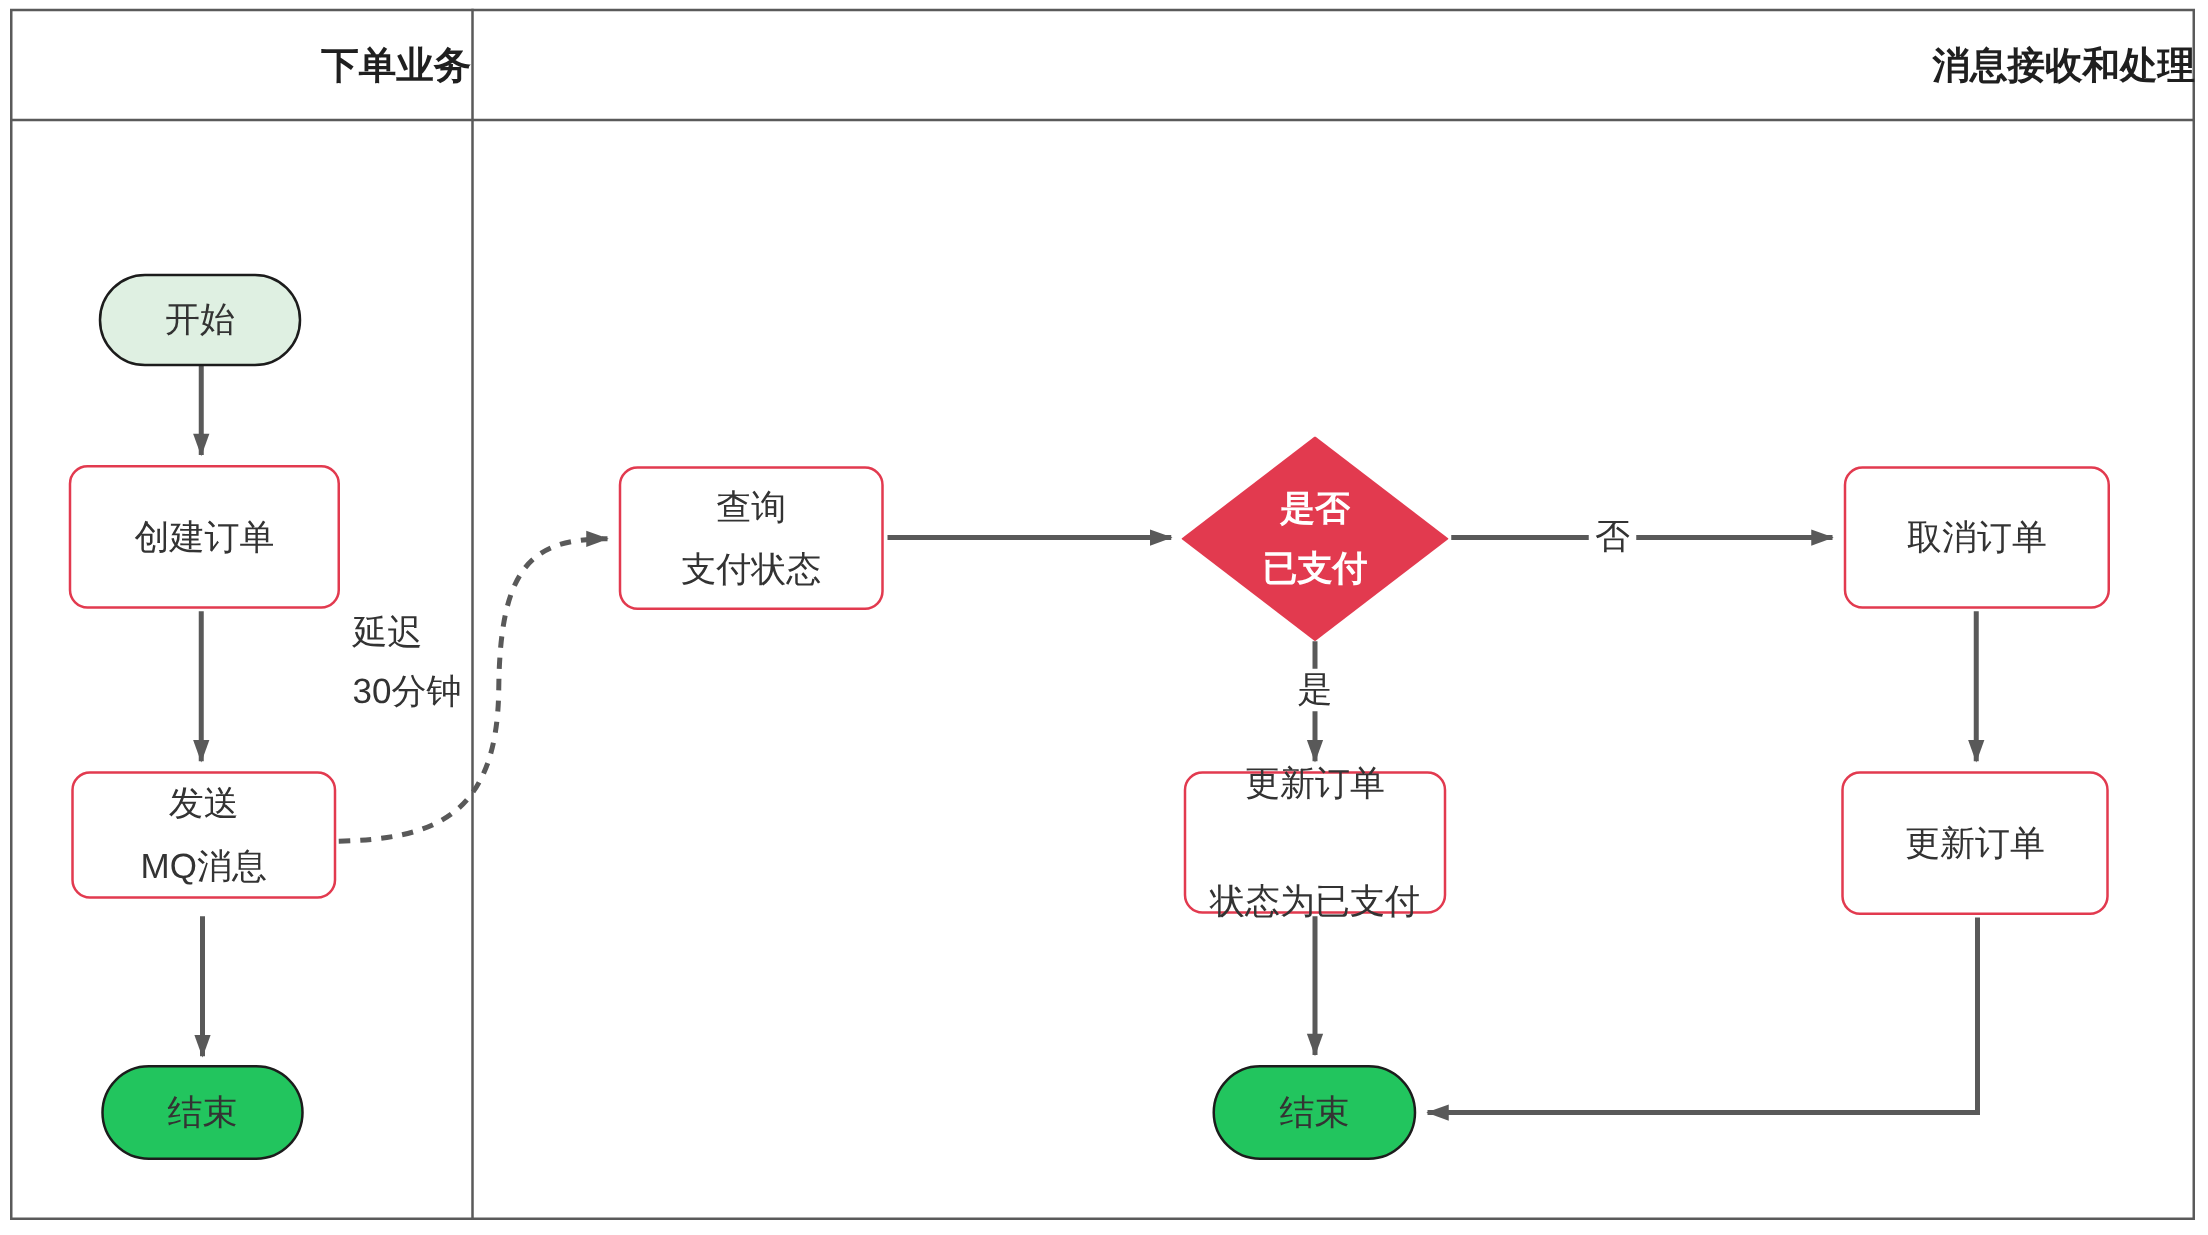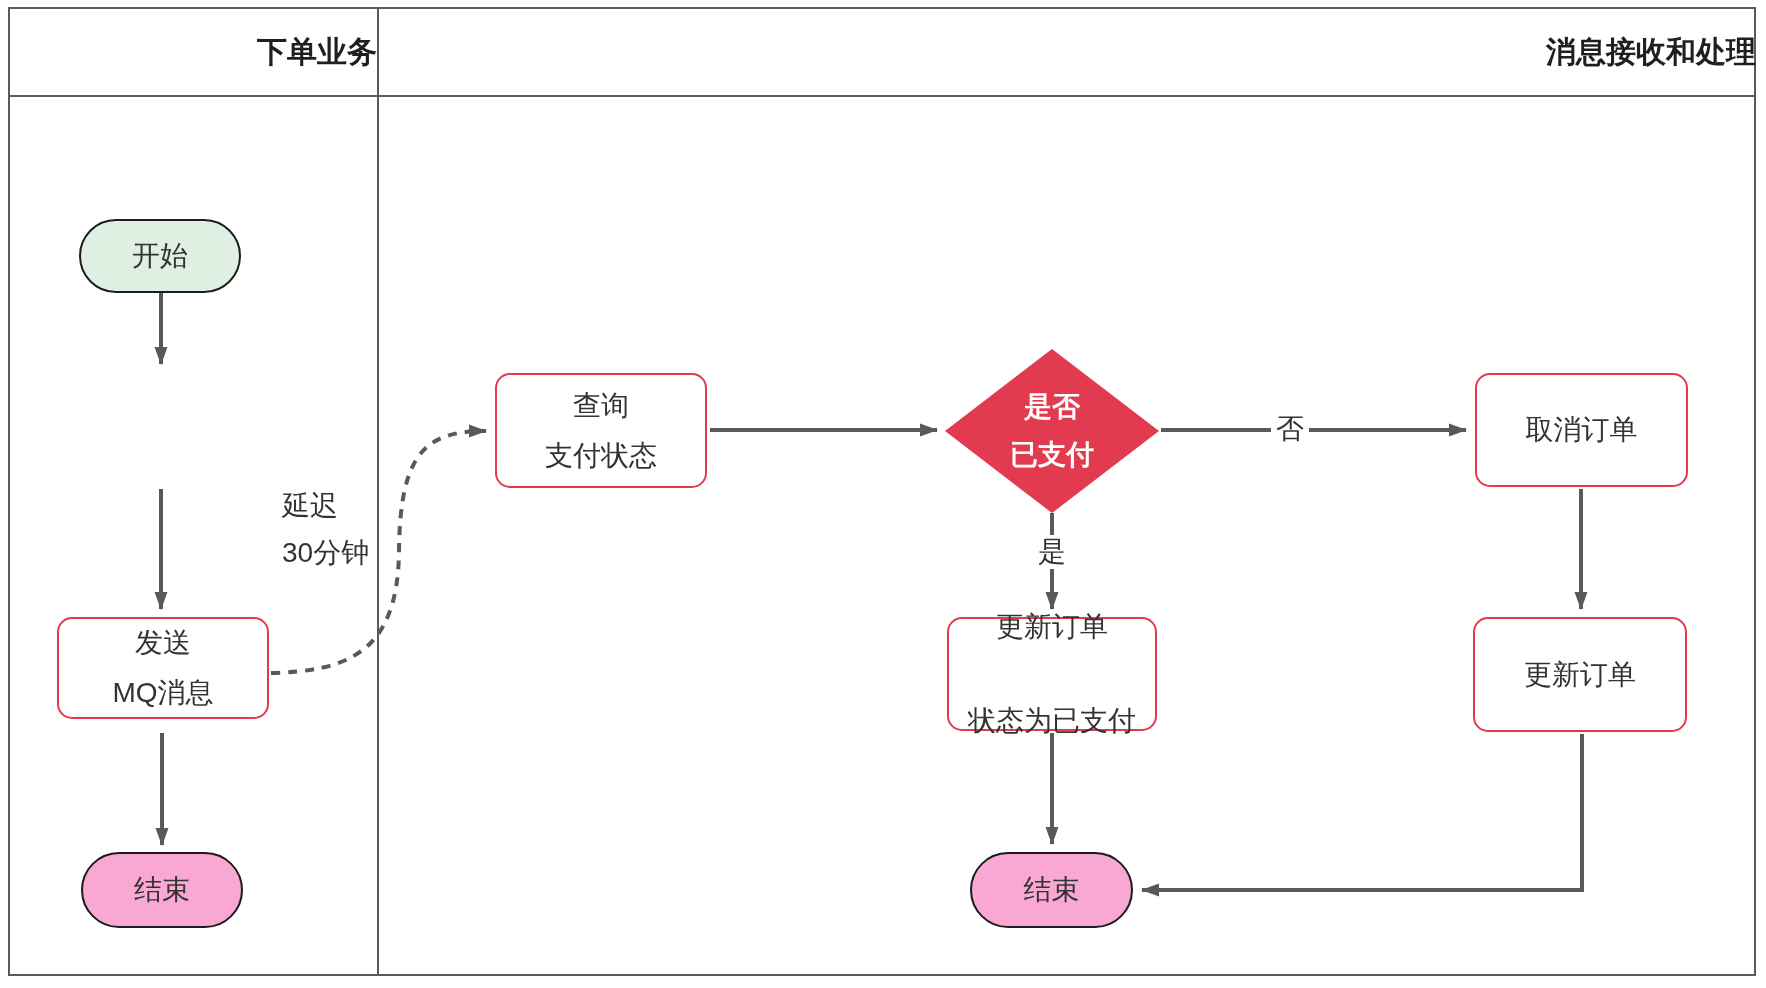"创建订单" div.node { html: none -> <div> <span>创建订单</span> </div> }
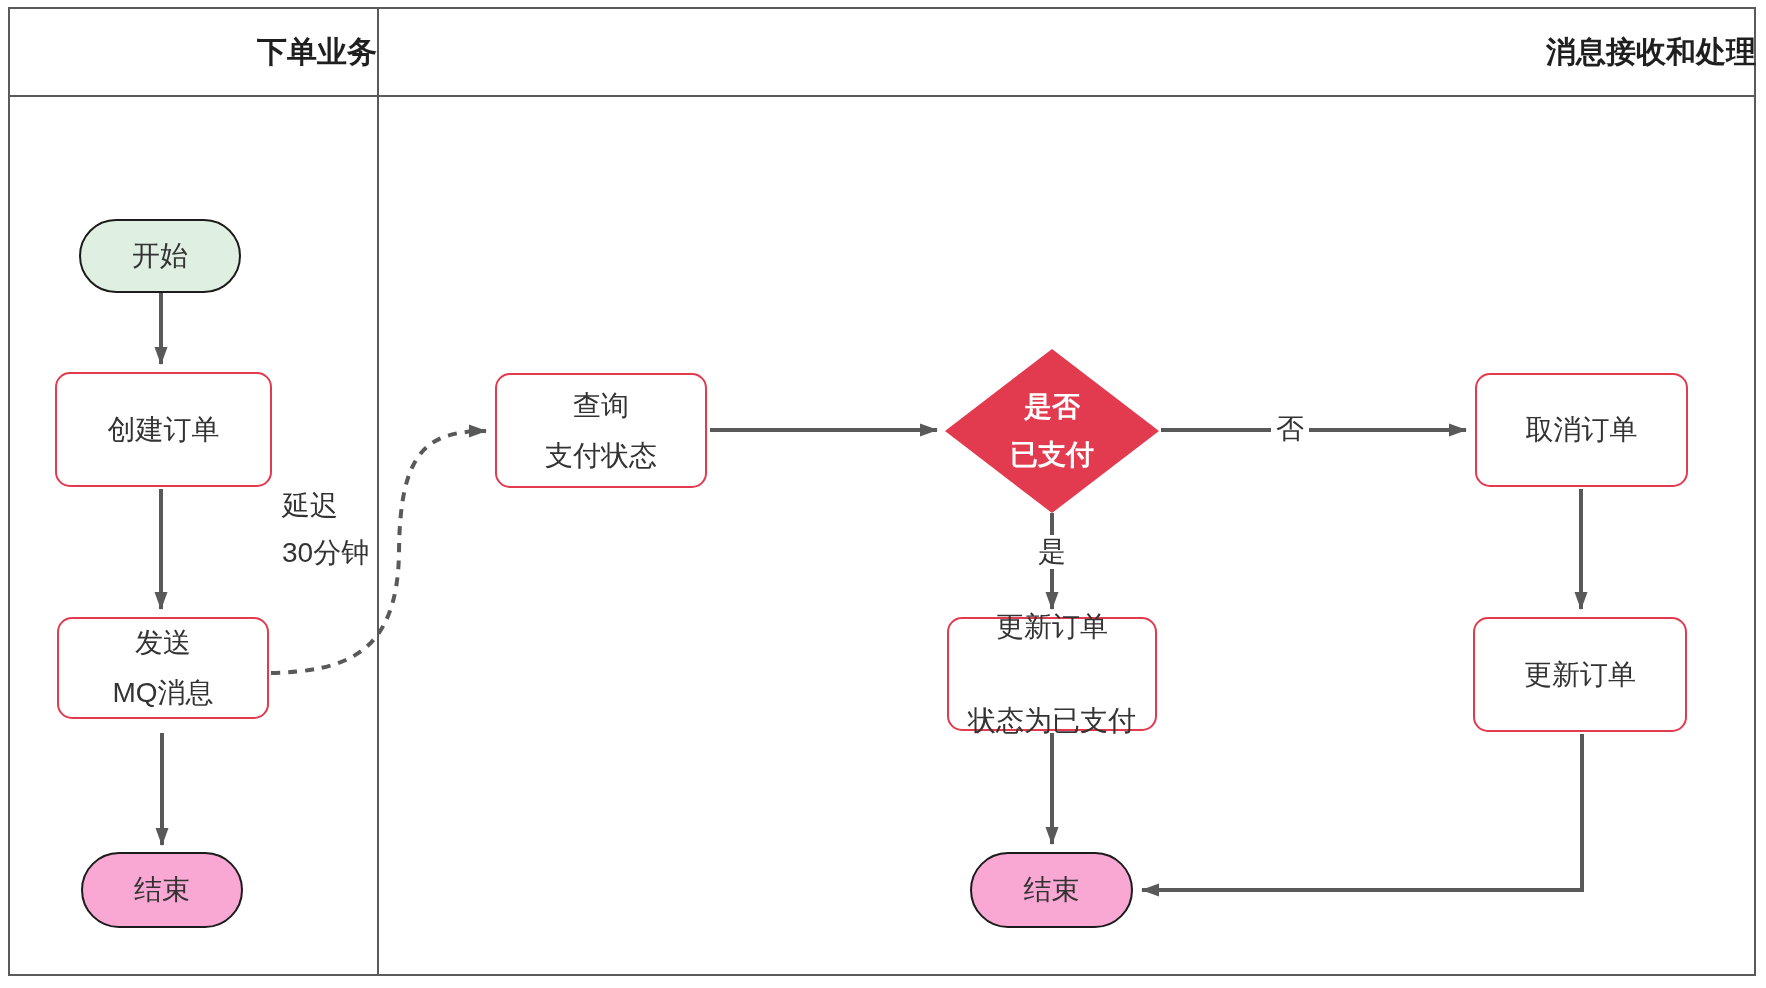"结束" .terminator.end { background: #f9a8d4 -> #22c55e }
